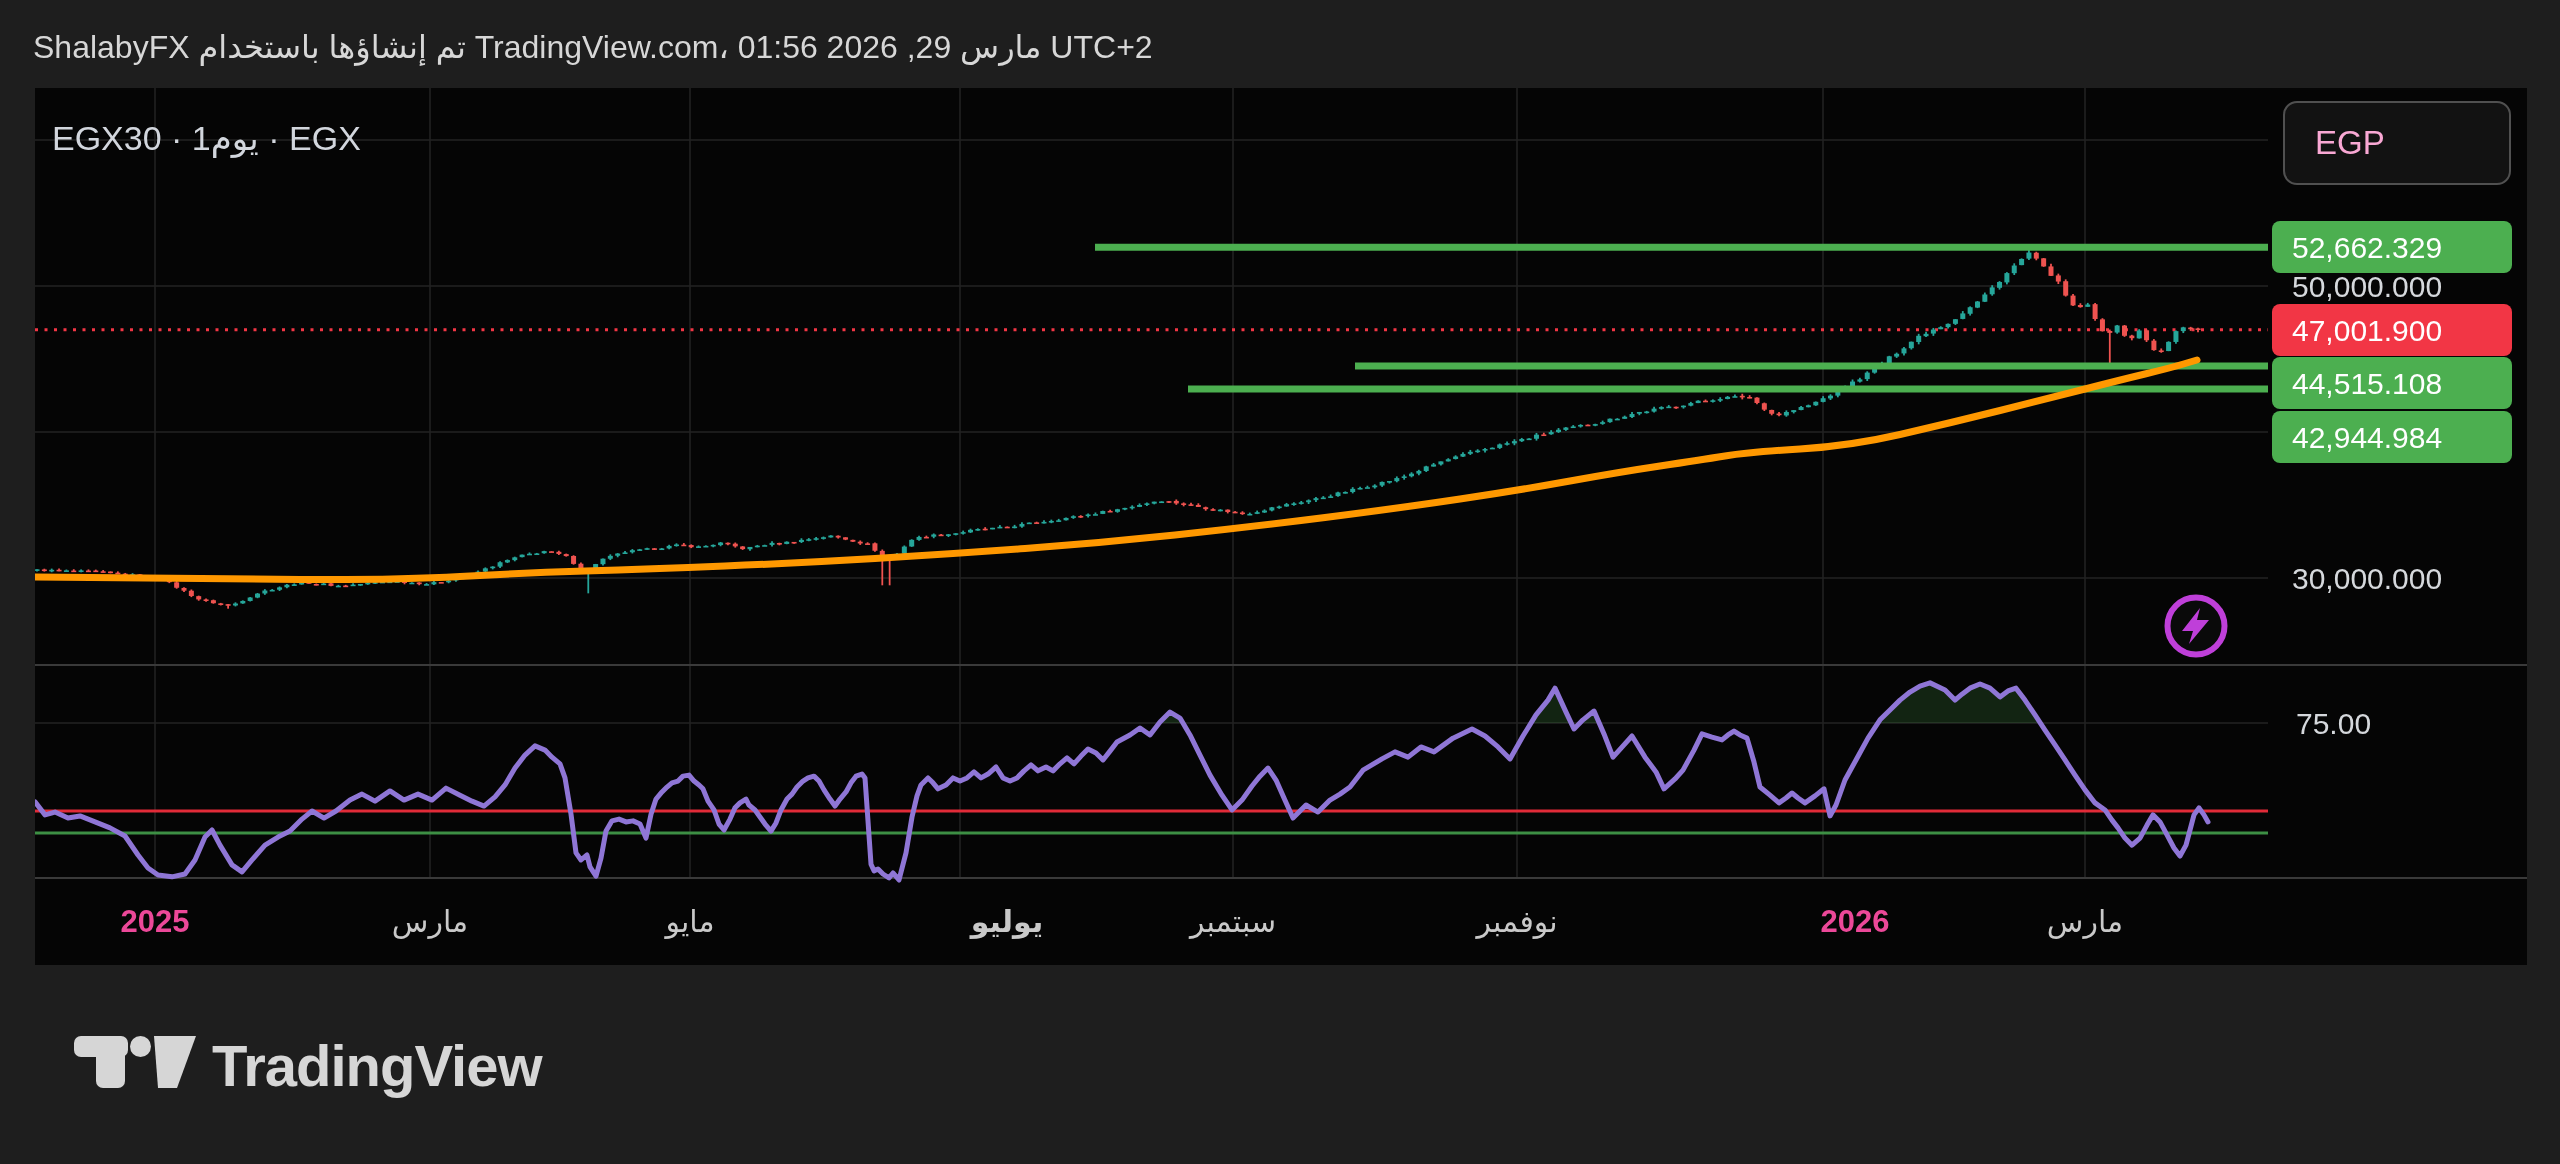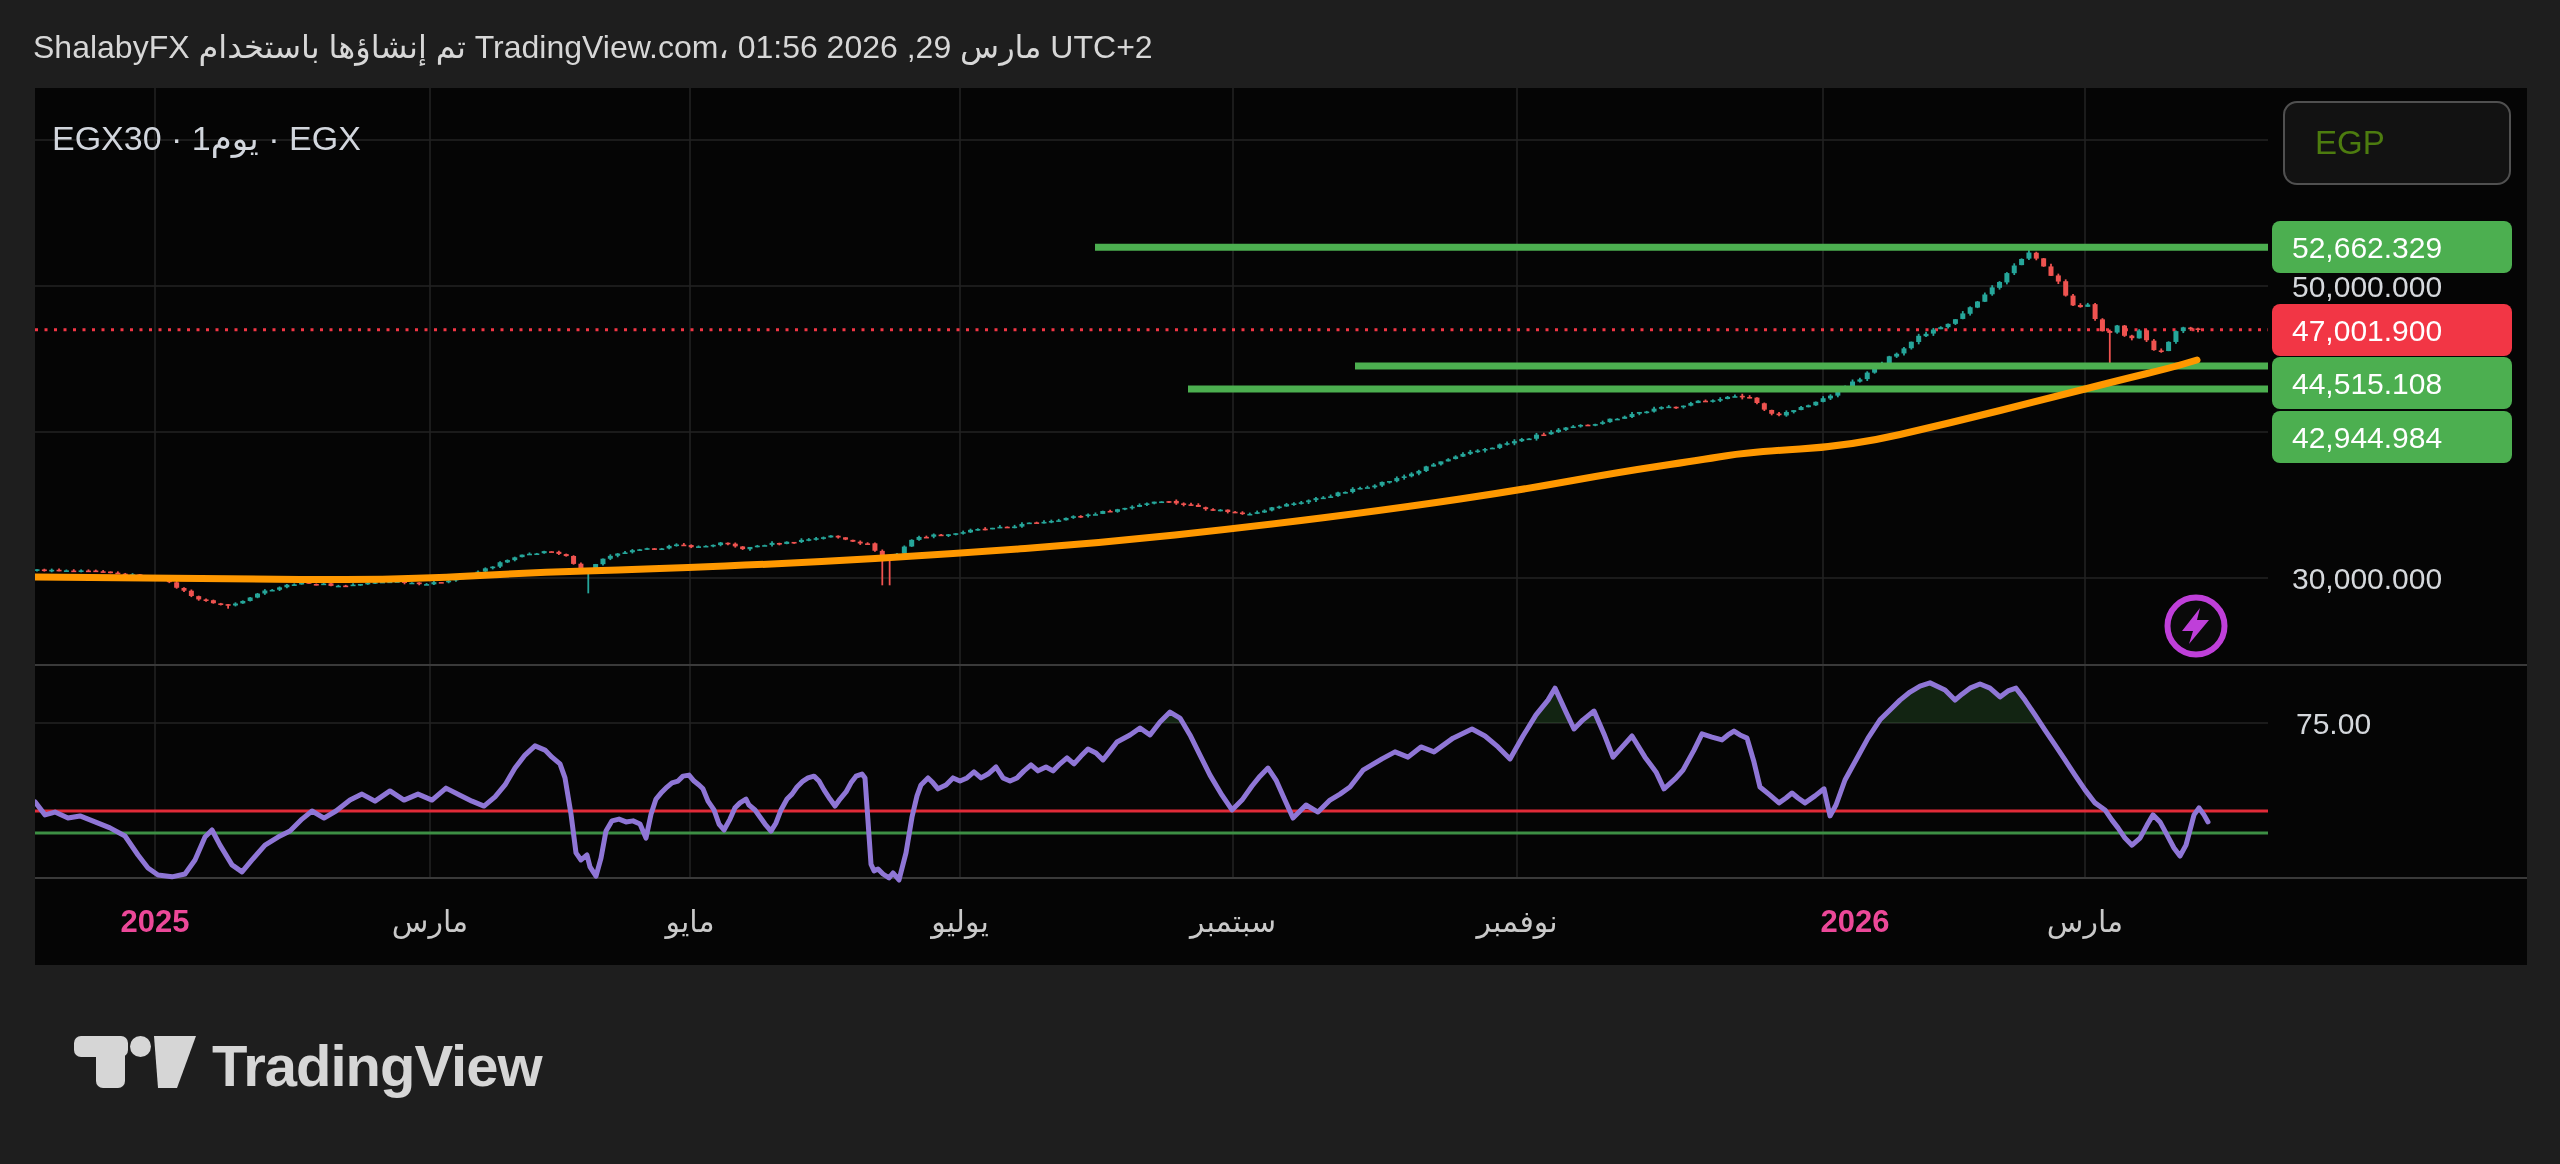"EGP" .egp-button { color: #4d7c0f -> #f9a8d4 }
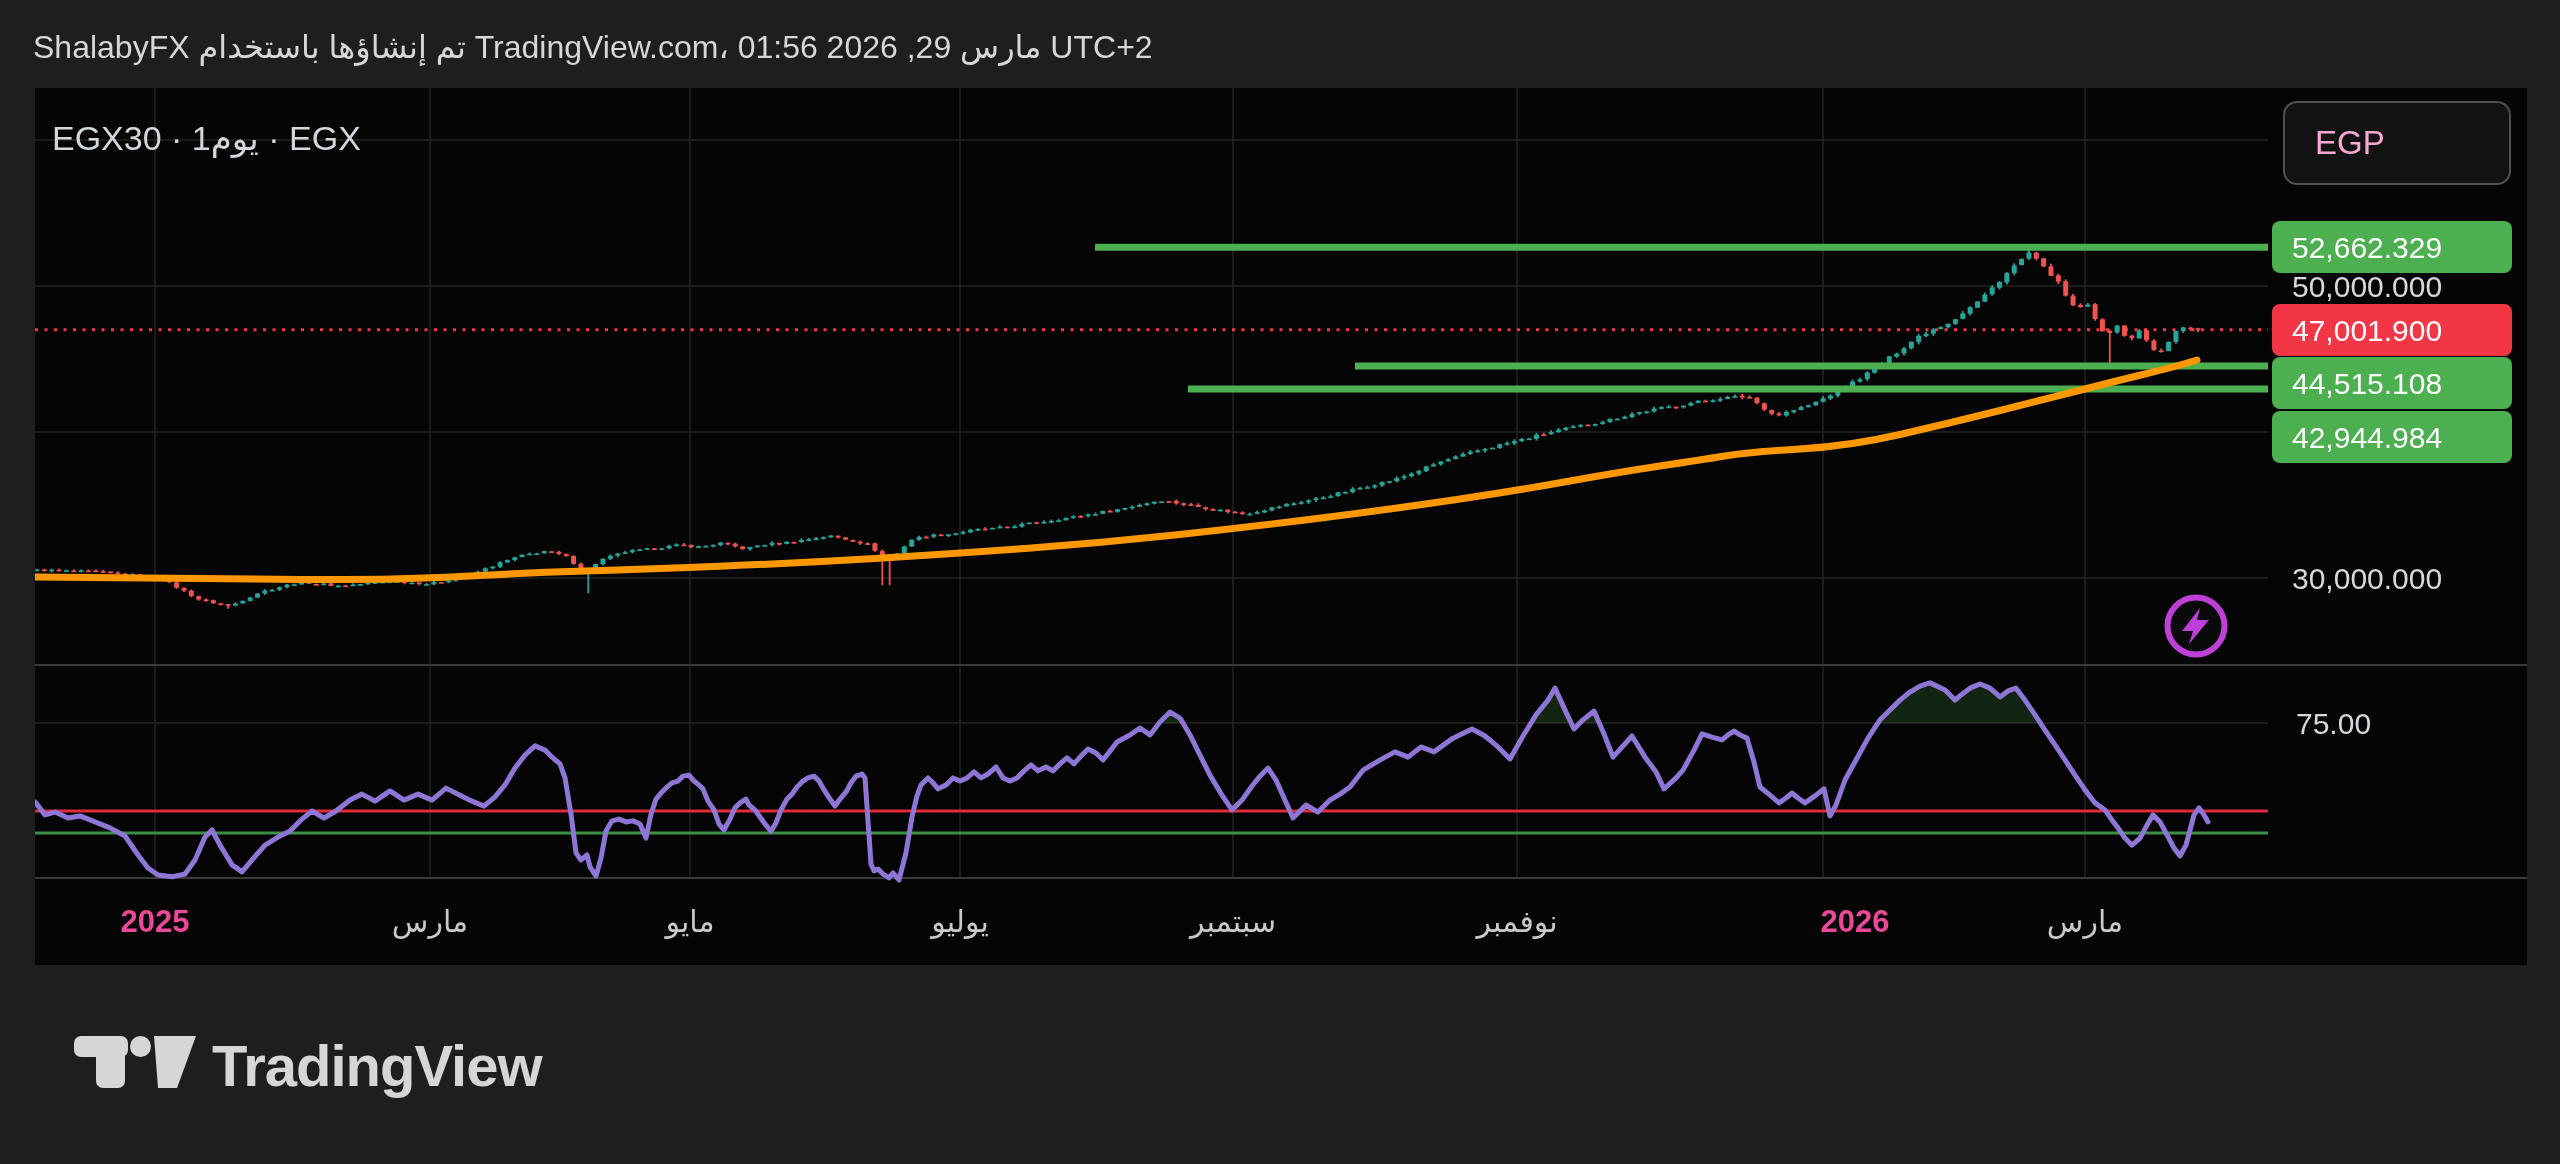"يوليو" div.time-label { font-weight: none -> bold; left: 925px -> 972px }
